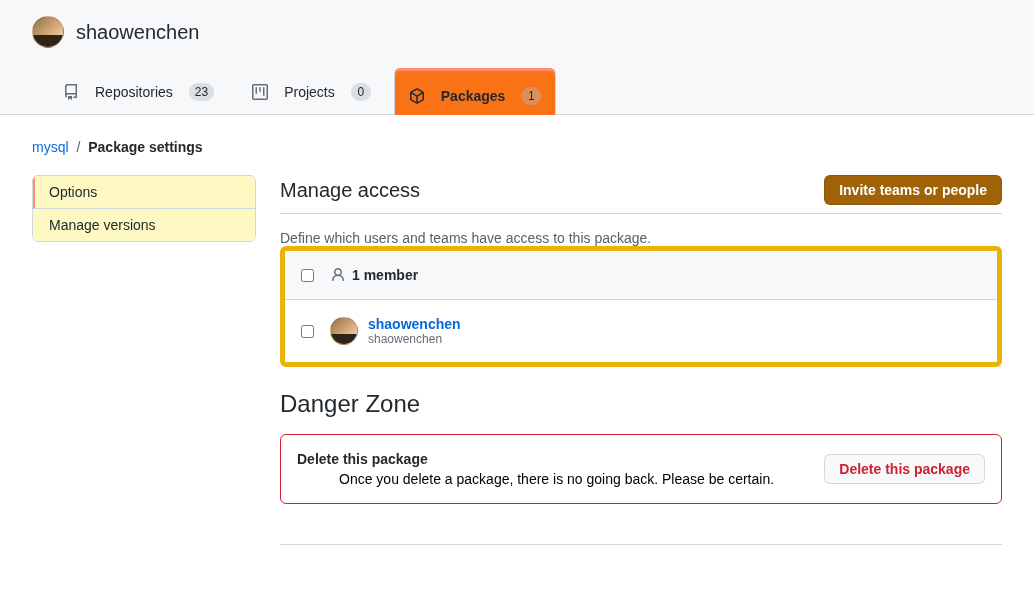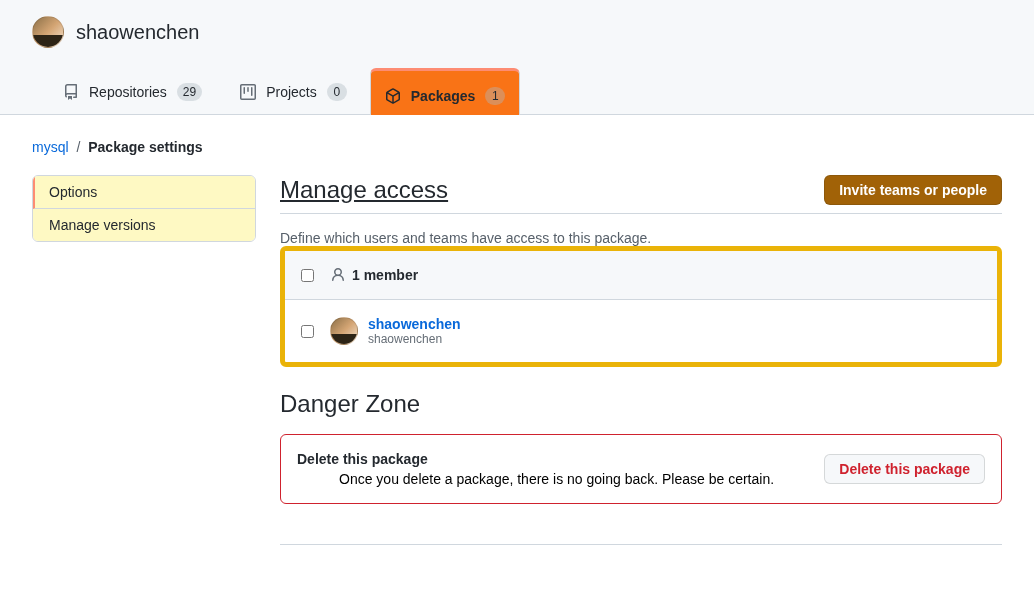"Repositories" .tab { gap: 10px -> 16px }
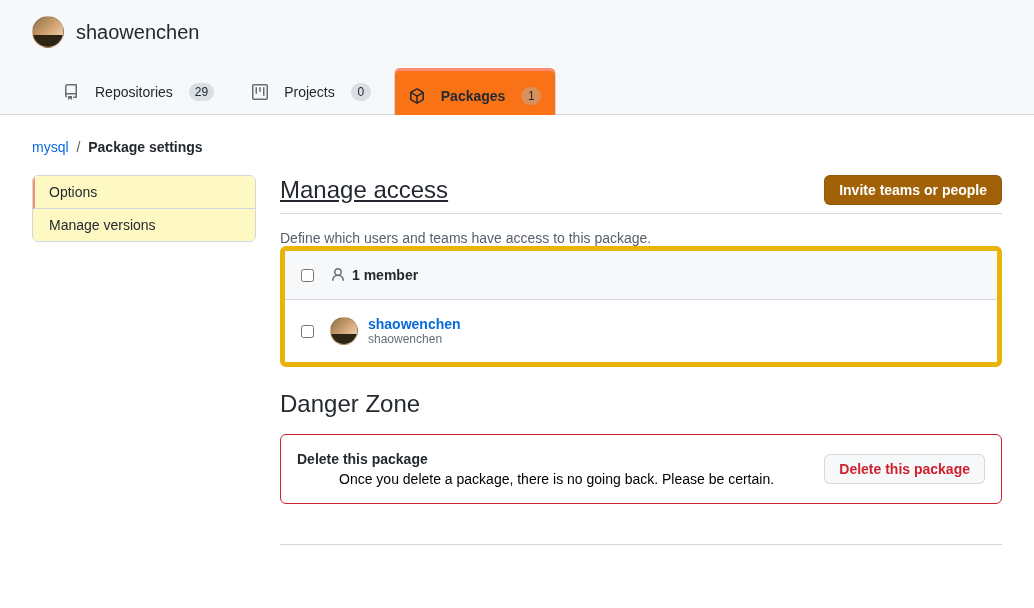"29" span.counter { text: 29 -> 23 }
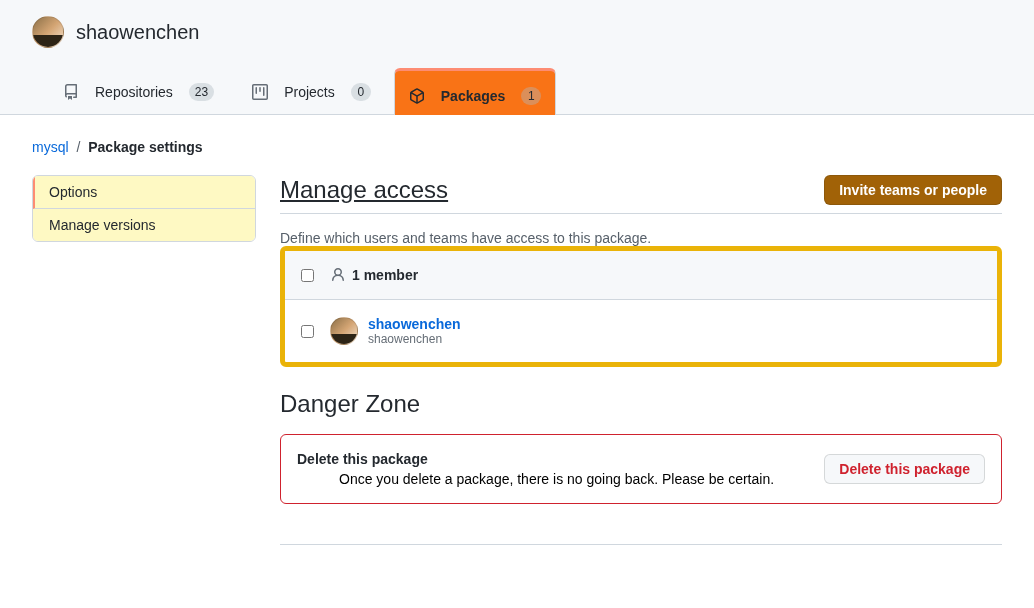"Manage access" .section-title { font-size: 24px -> 20px; text-decoration: underline -> none }
